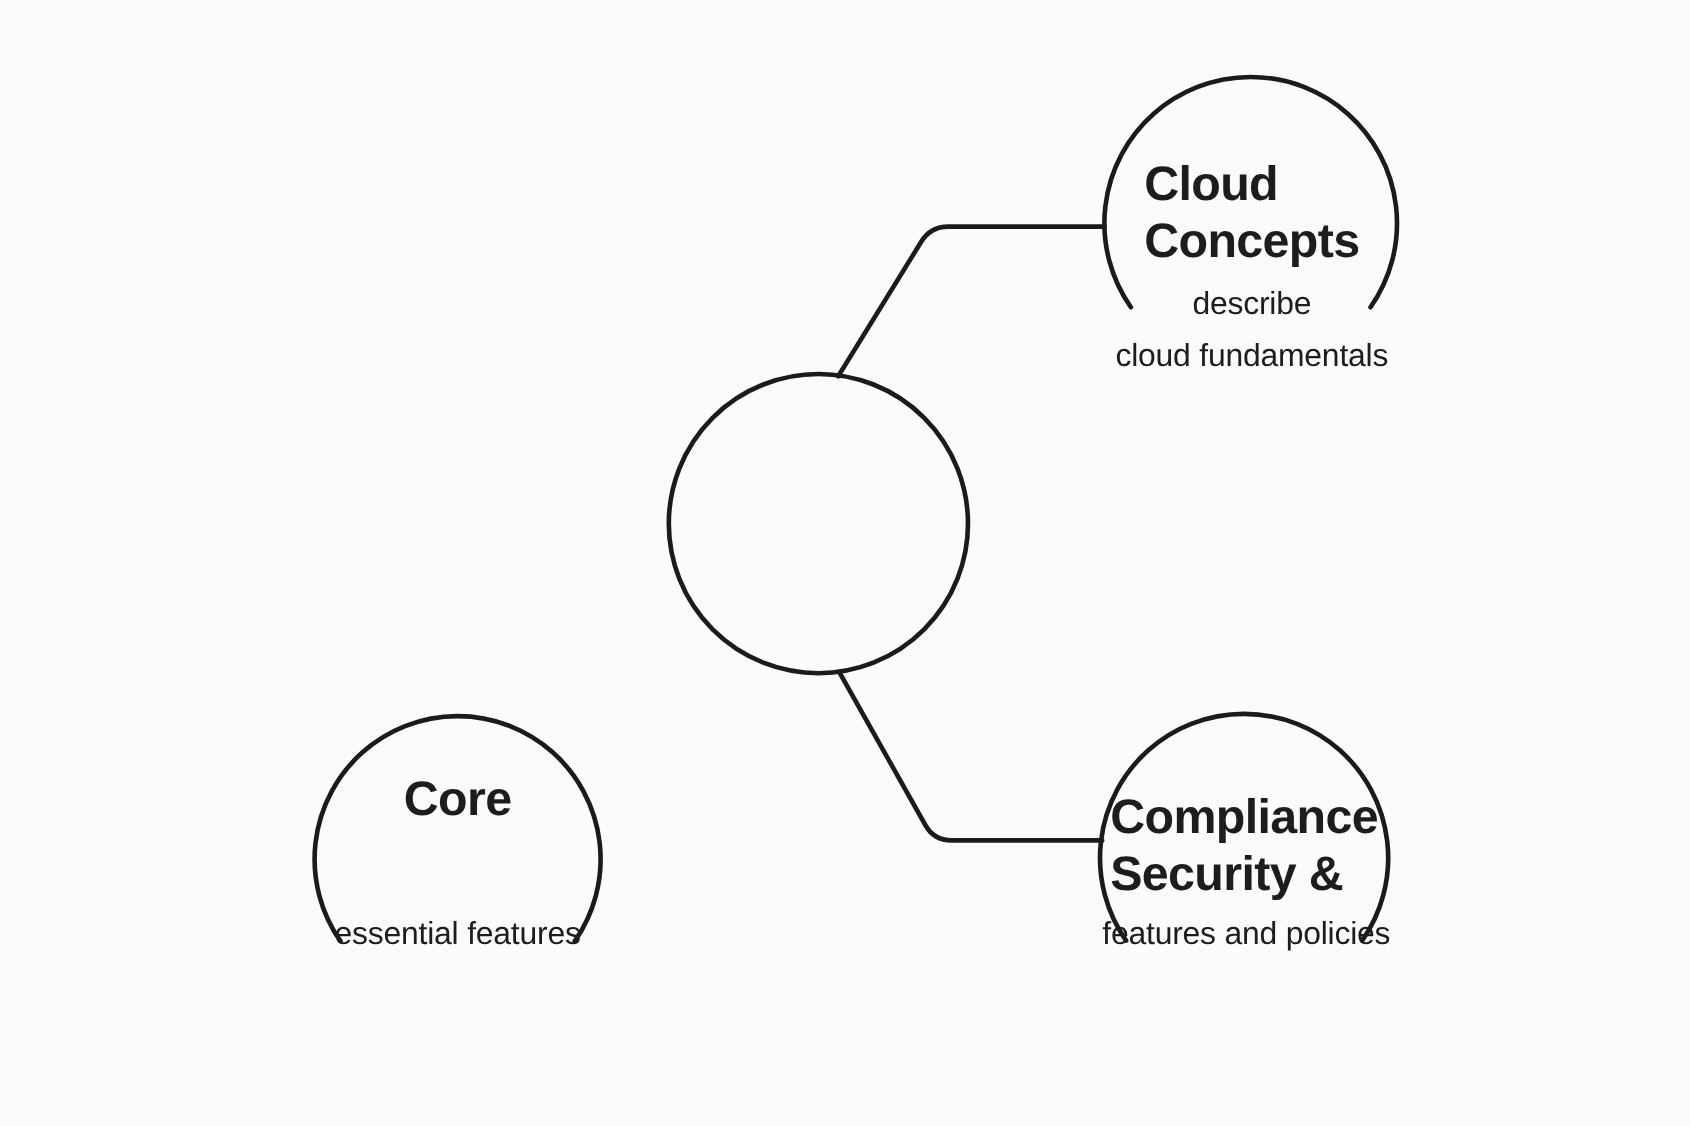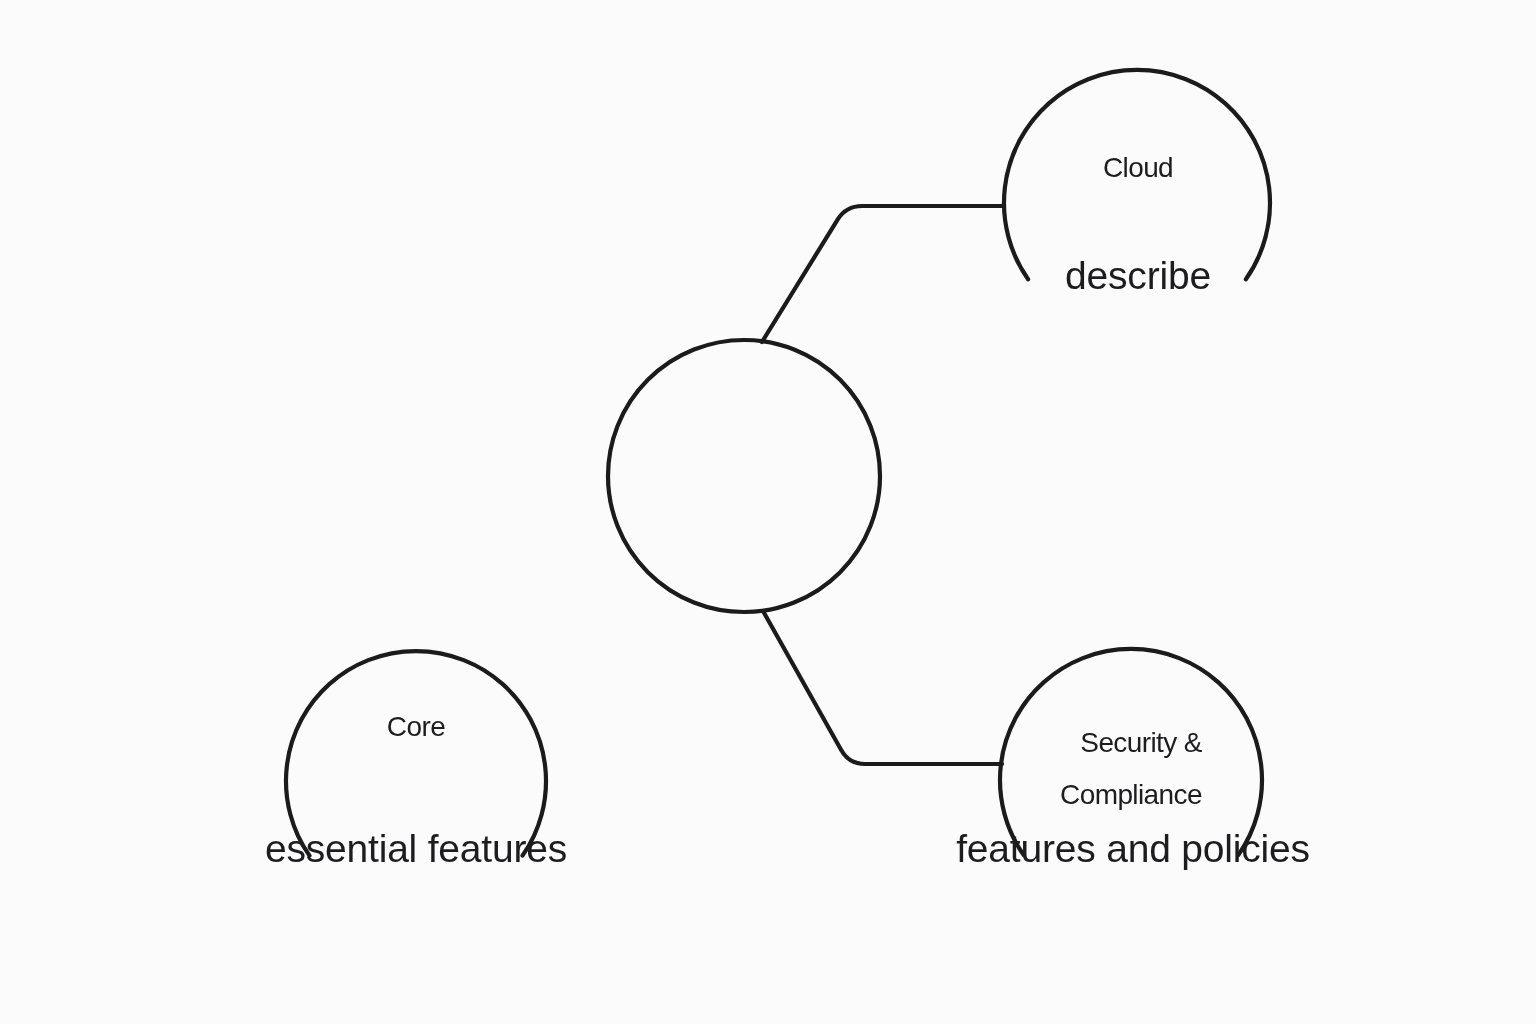"Cloud" .node-title { font-size: 28px -> 44px; font-weight: 400 -> 700; text-align: right -> left }
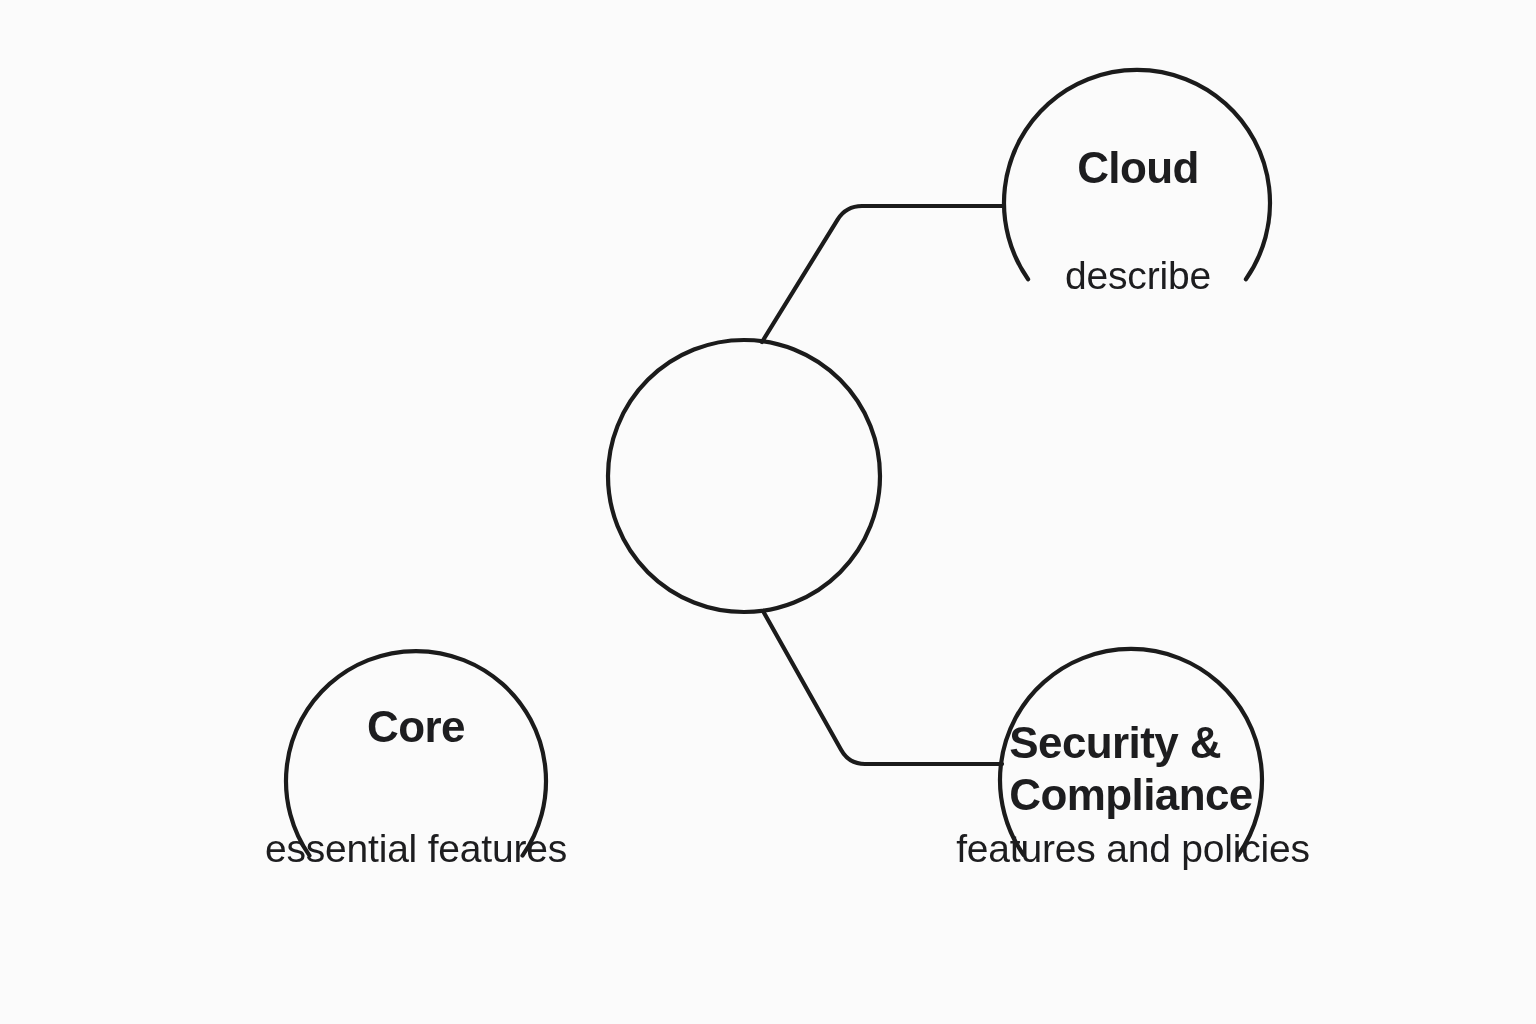"Concepts" div { html: none -> <div>Concepts</div> }
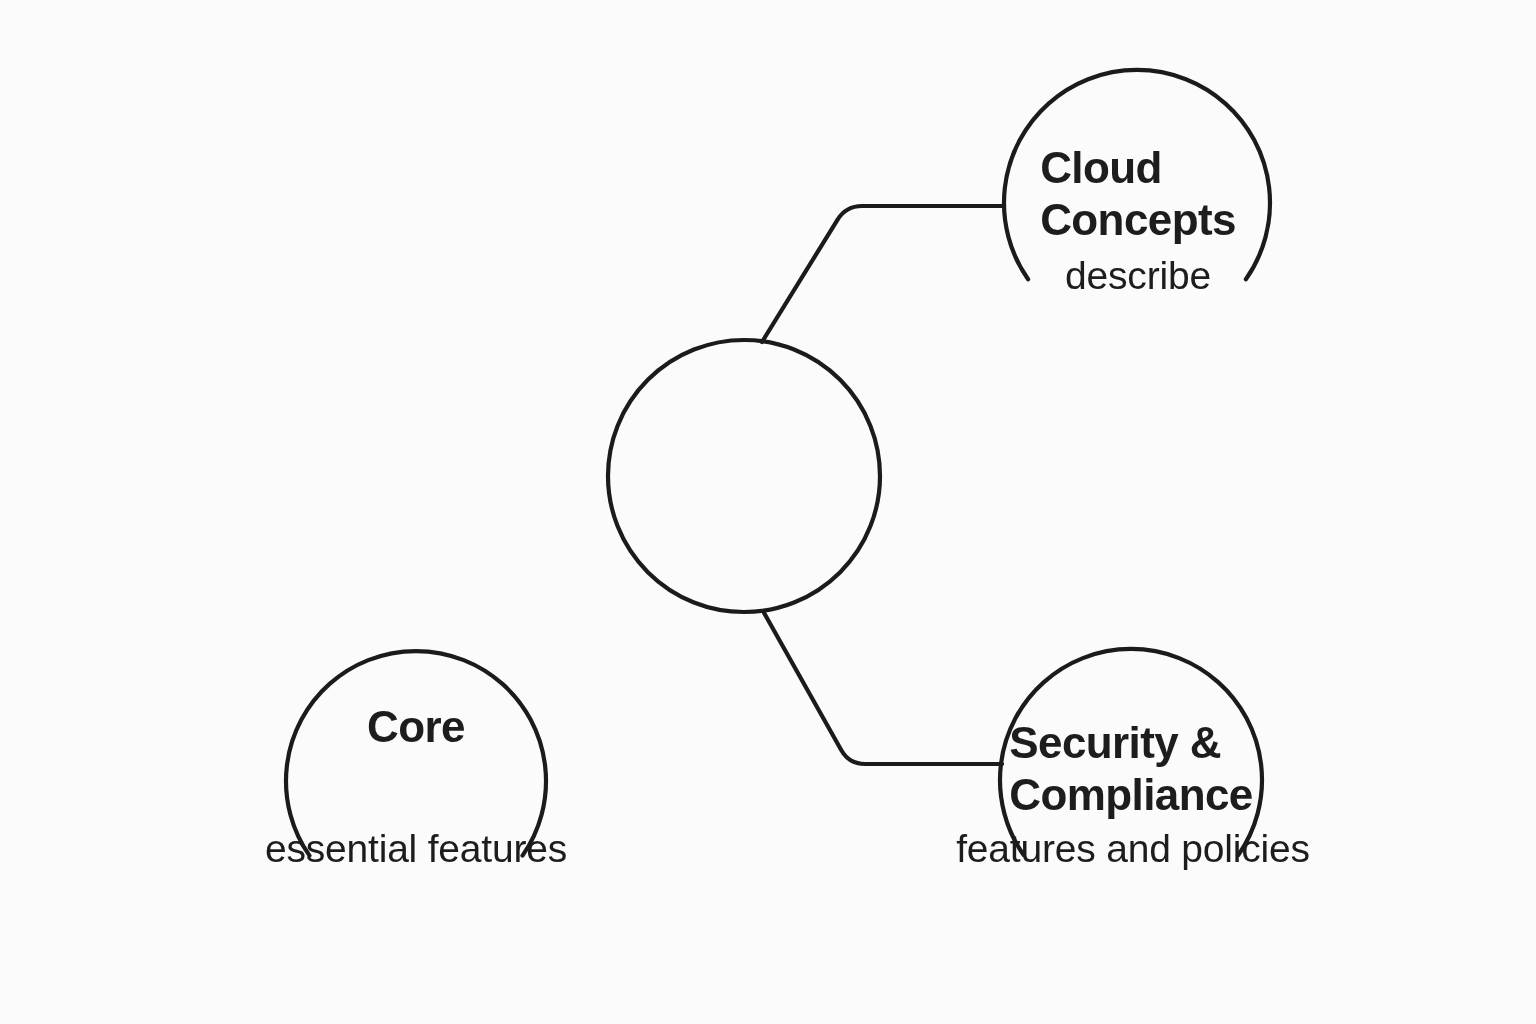"describe" .node-subtitle { font-size: 39px -> 29px }
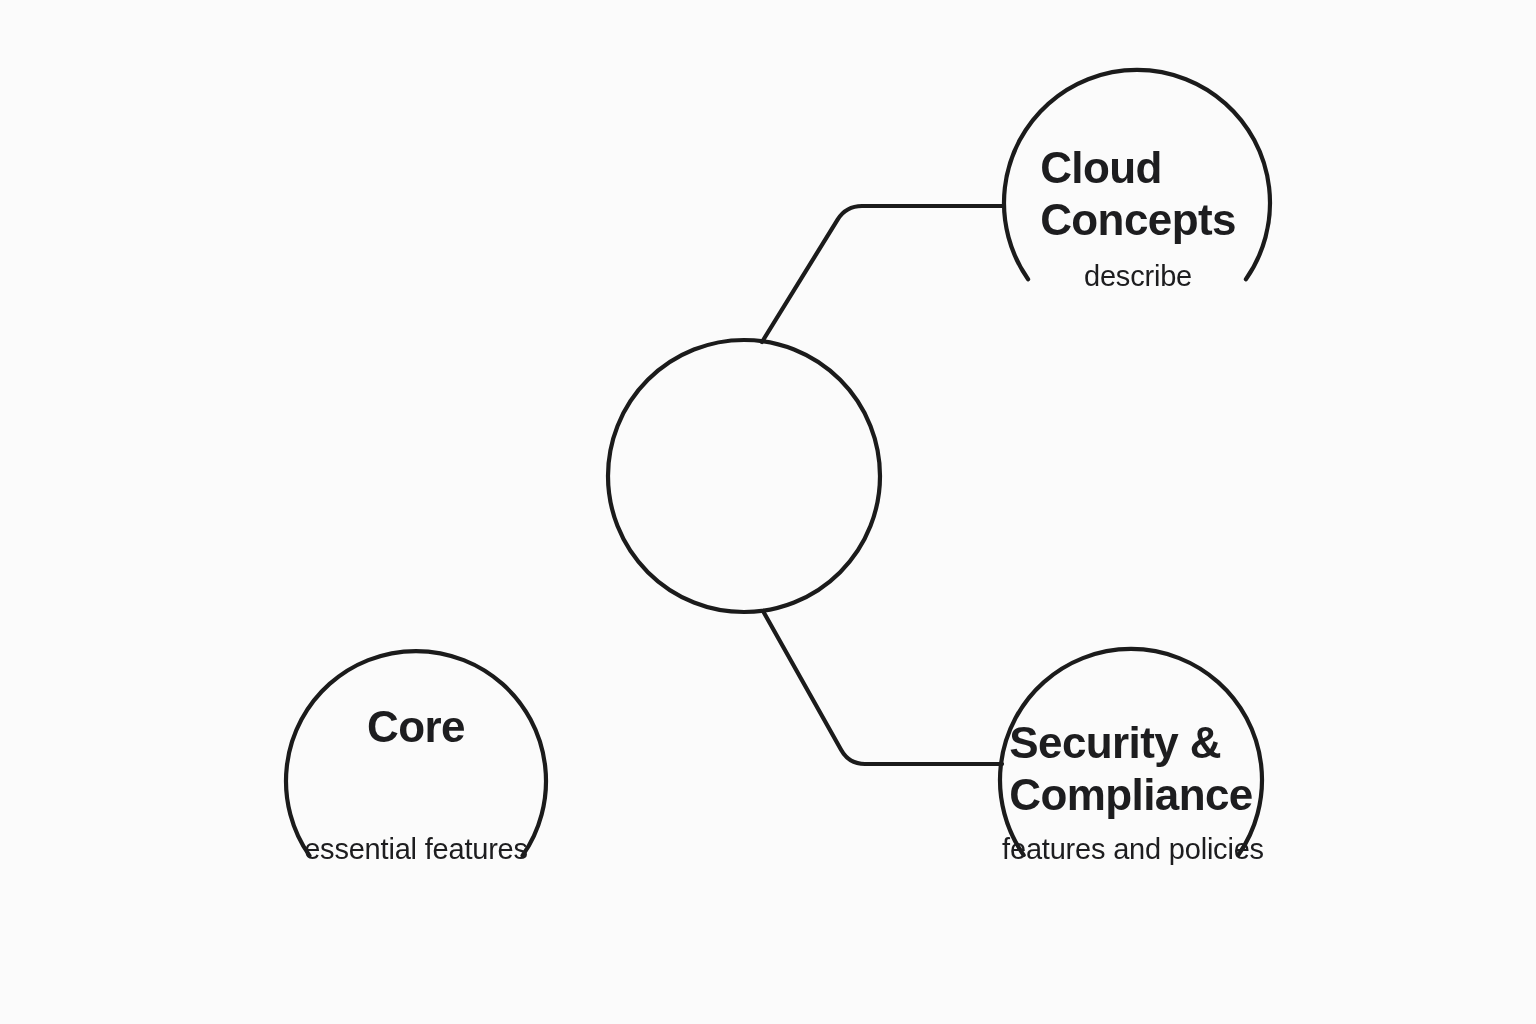"cloud fundamentals" div { html: none -> <div>cloud fundamentals</div> }
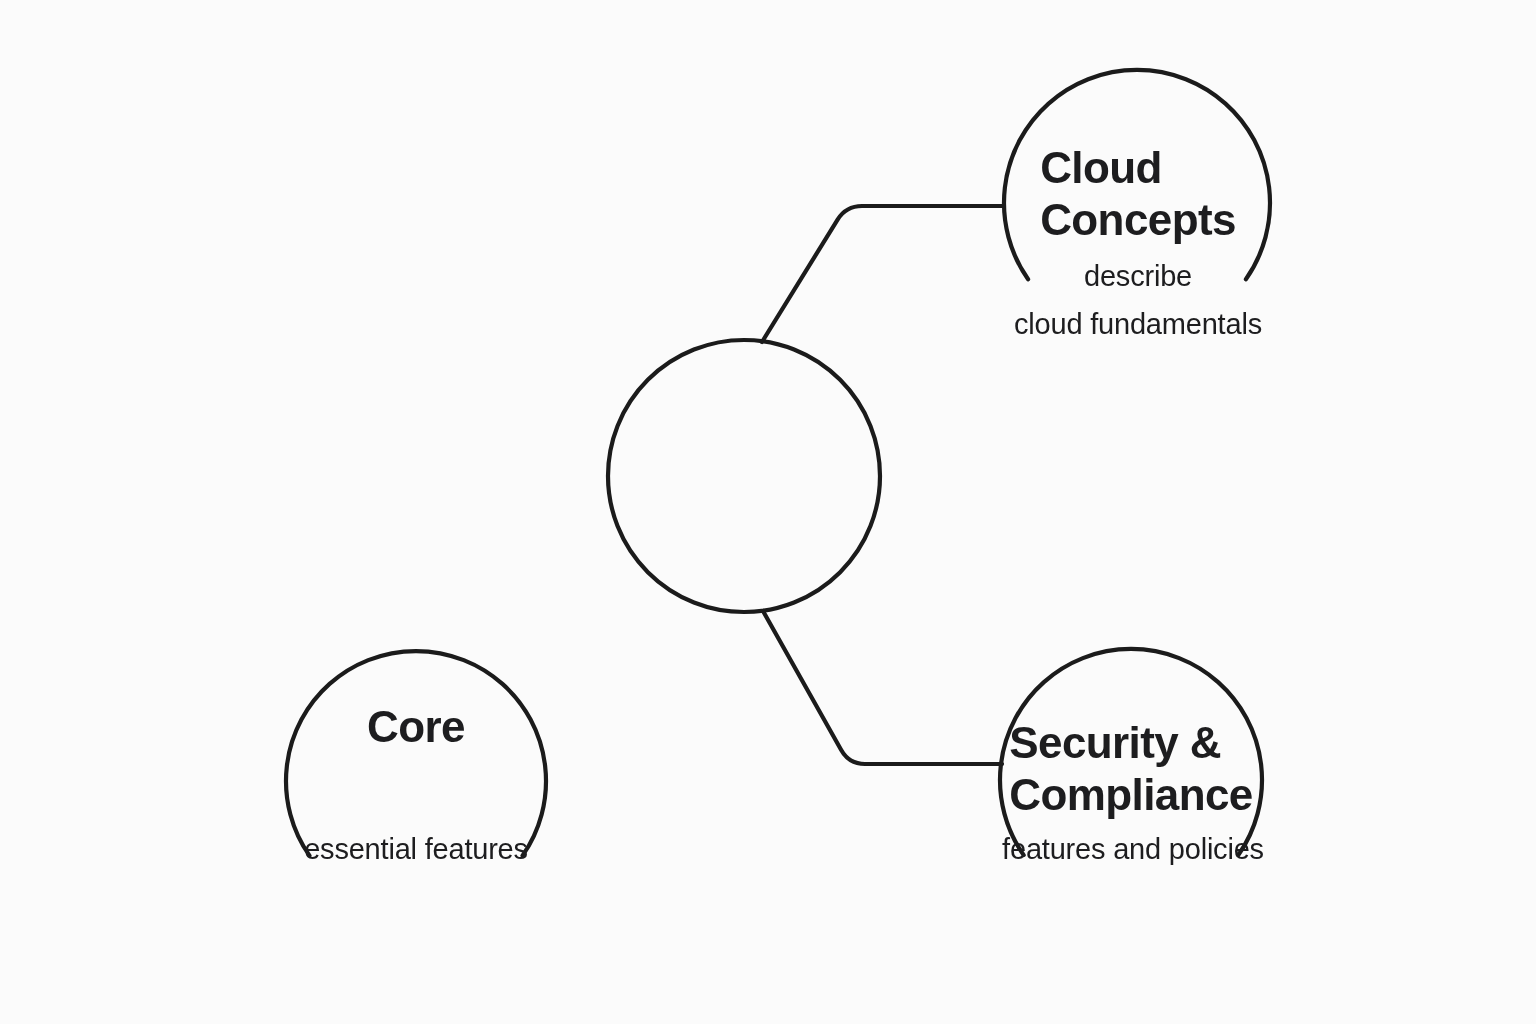"Security &" div { order: before "Compliance" -> after "Compliance" }
